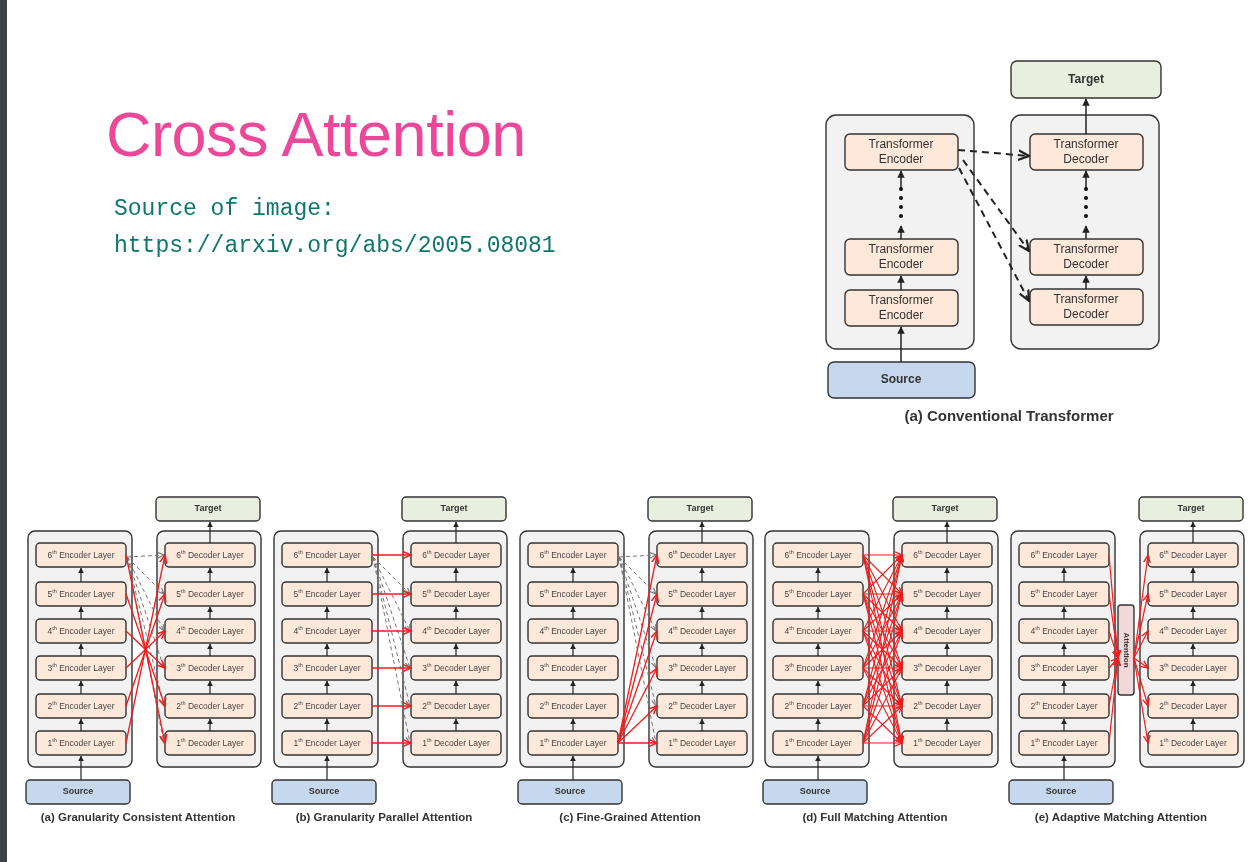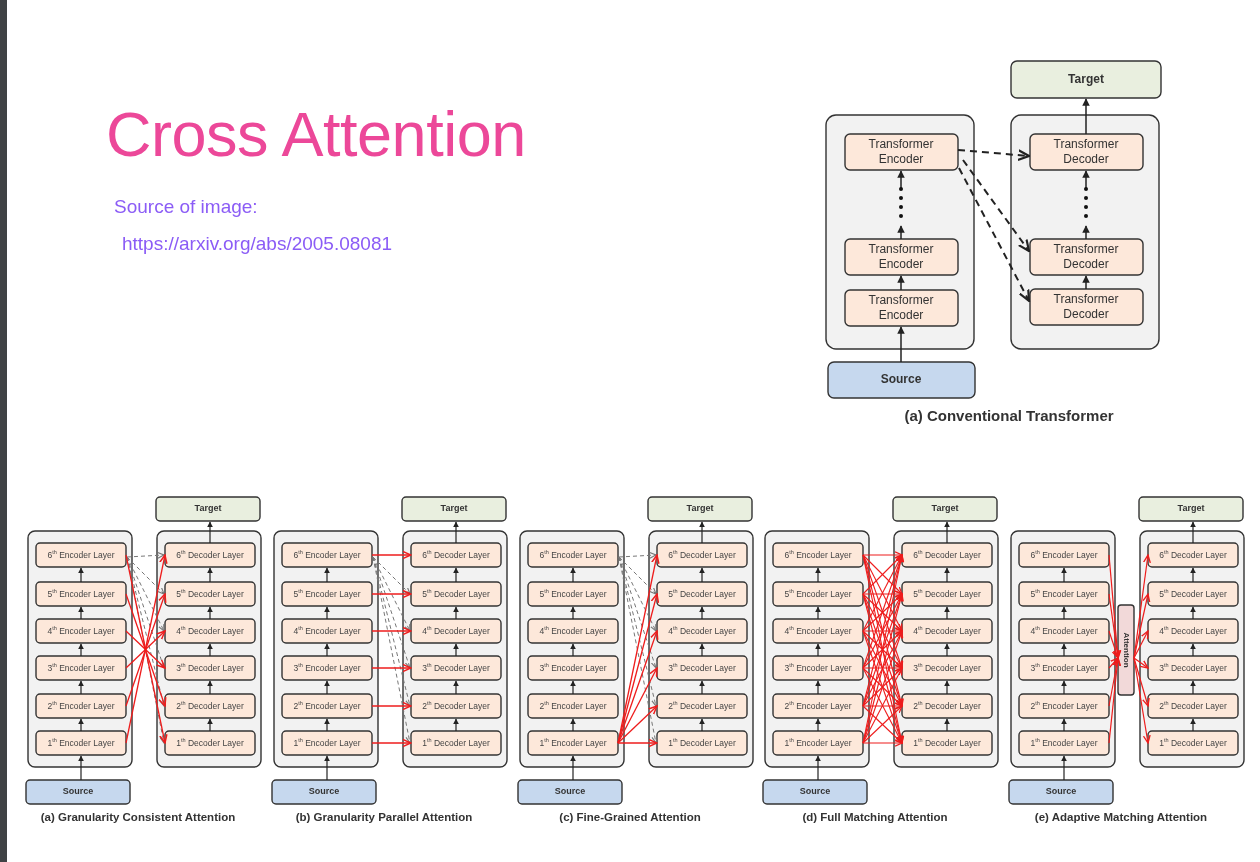"Source of image:" .source-line { color: #8b5cf6 -> #0f766e; font-family: Liberation Sans, sans-serif -> Liberation Mono, monospace; font-size: 19px -> 23px }
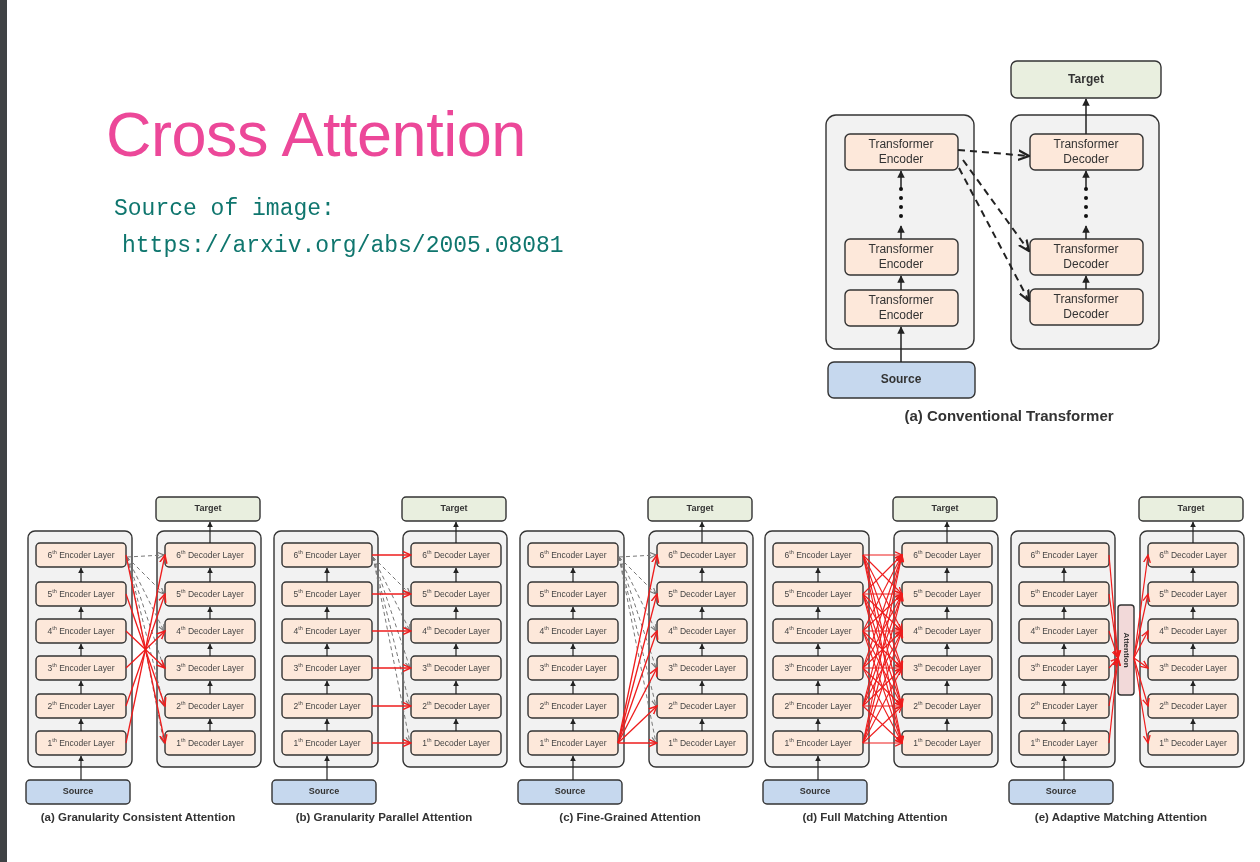"https://arxiv.org/abs/2005.08081" div.source-line { margin-left: 8px -> none }
